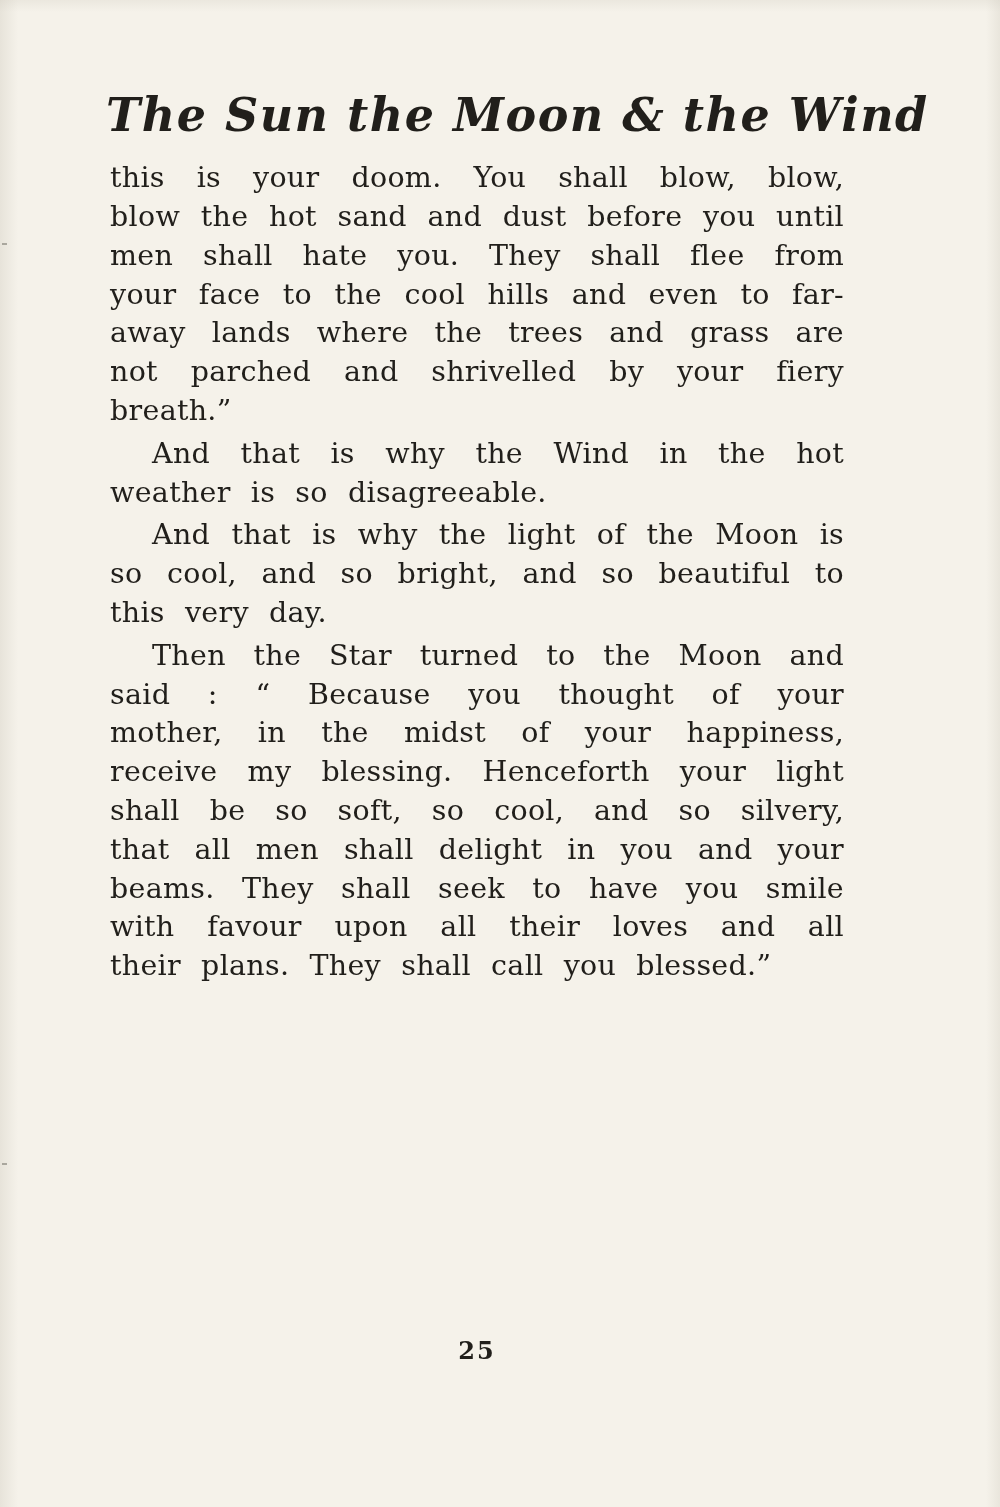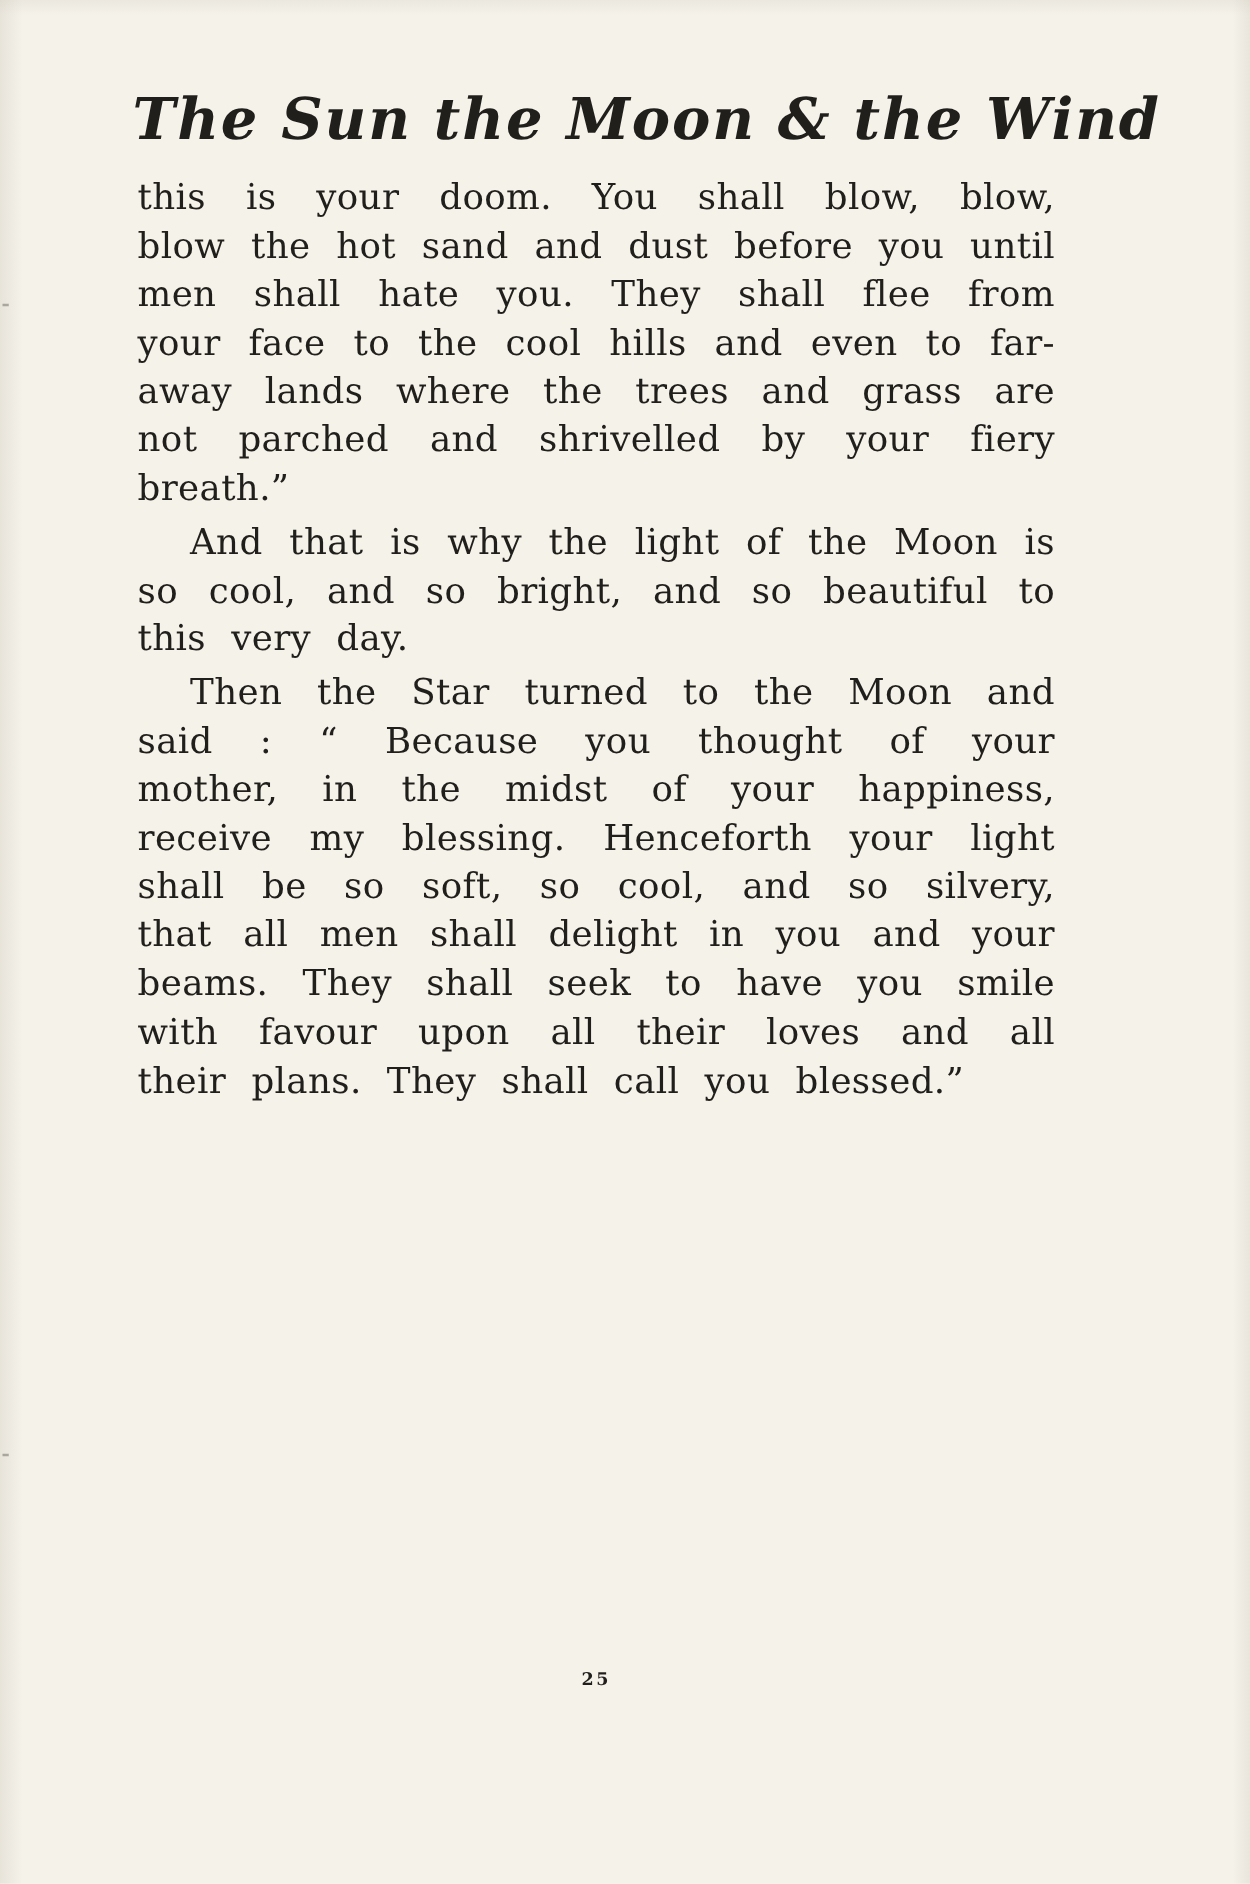"The Sun the Moon &" .page-block { top: 68px -> 88px }
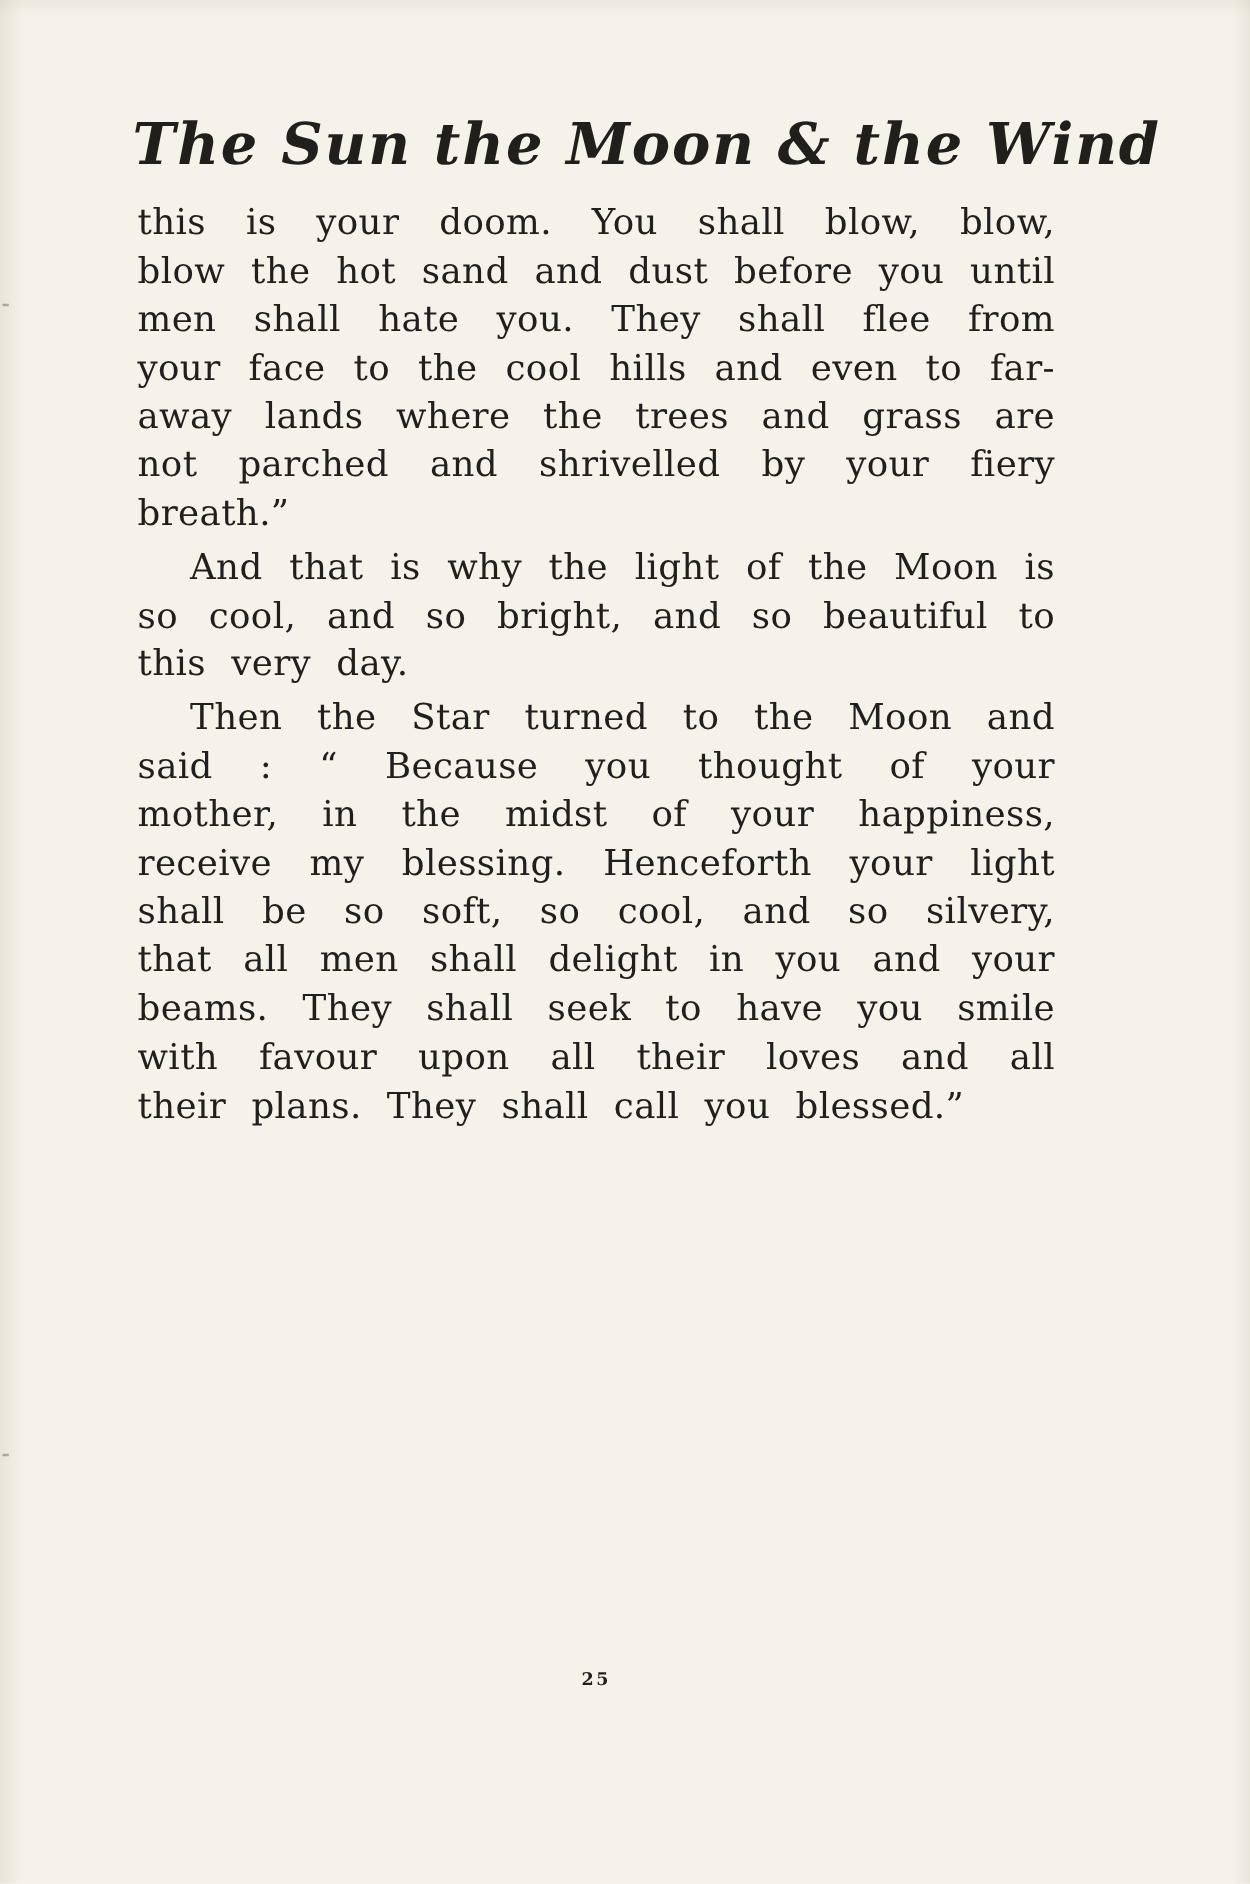"And that is why the Wind" p.indent { html: none -> <p>And that is why the Wind in the hot weather is so disagreeable.</p> }
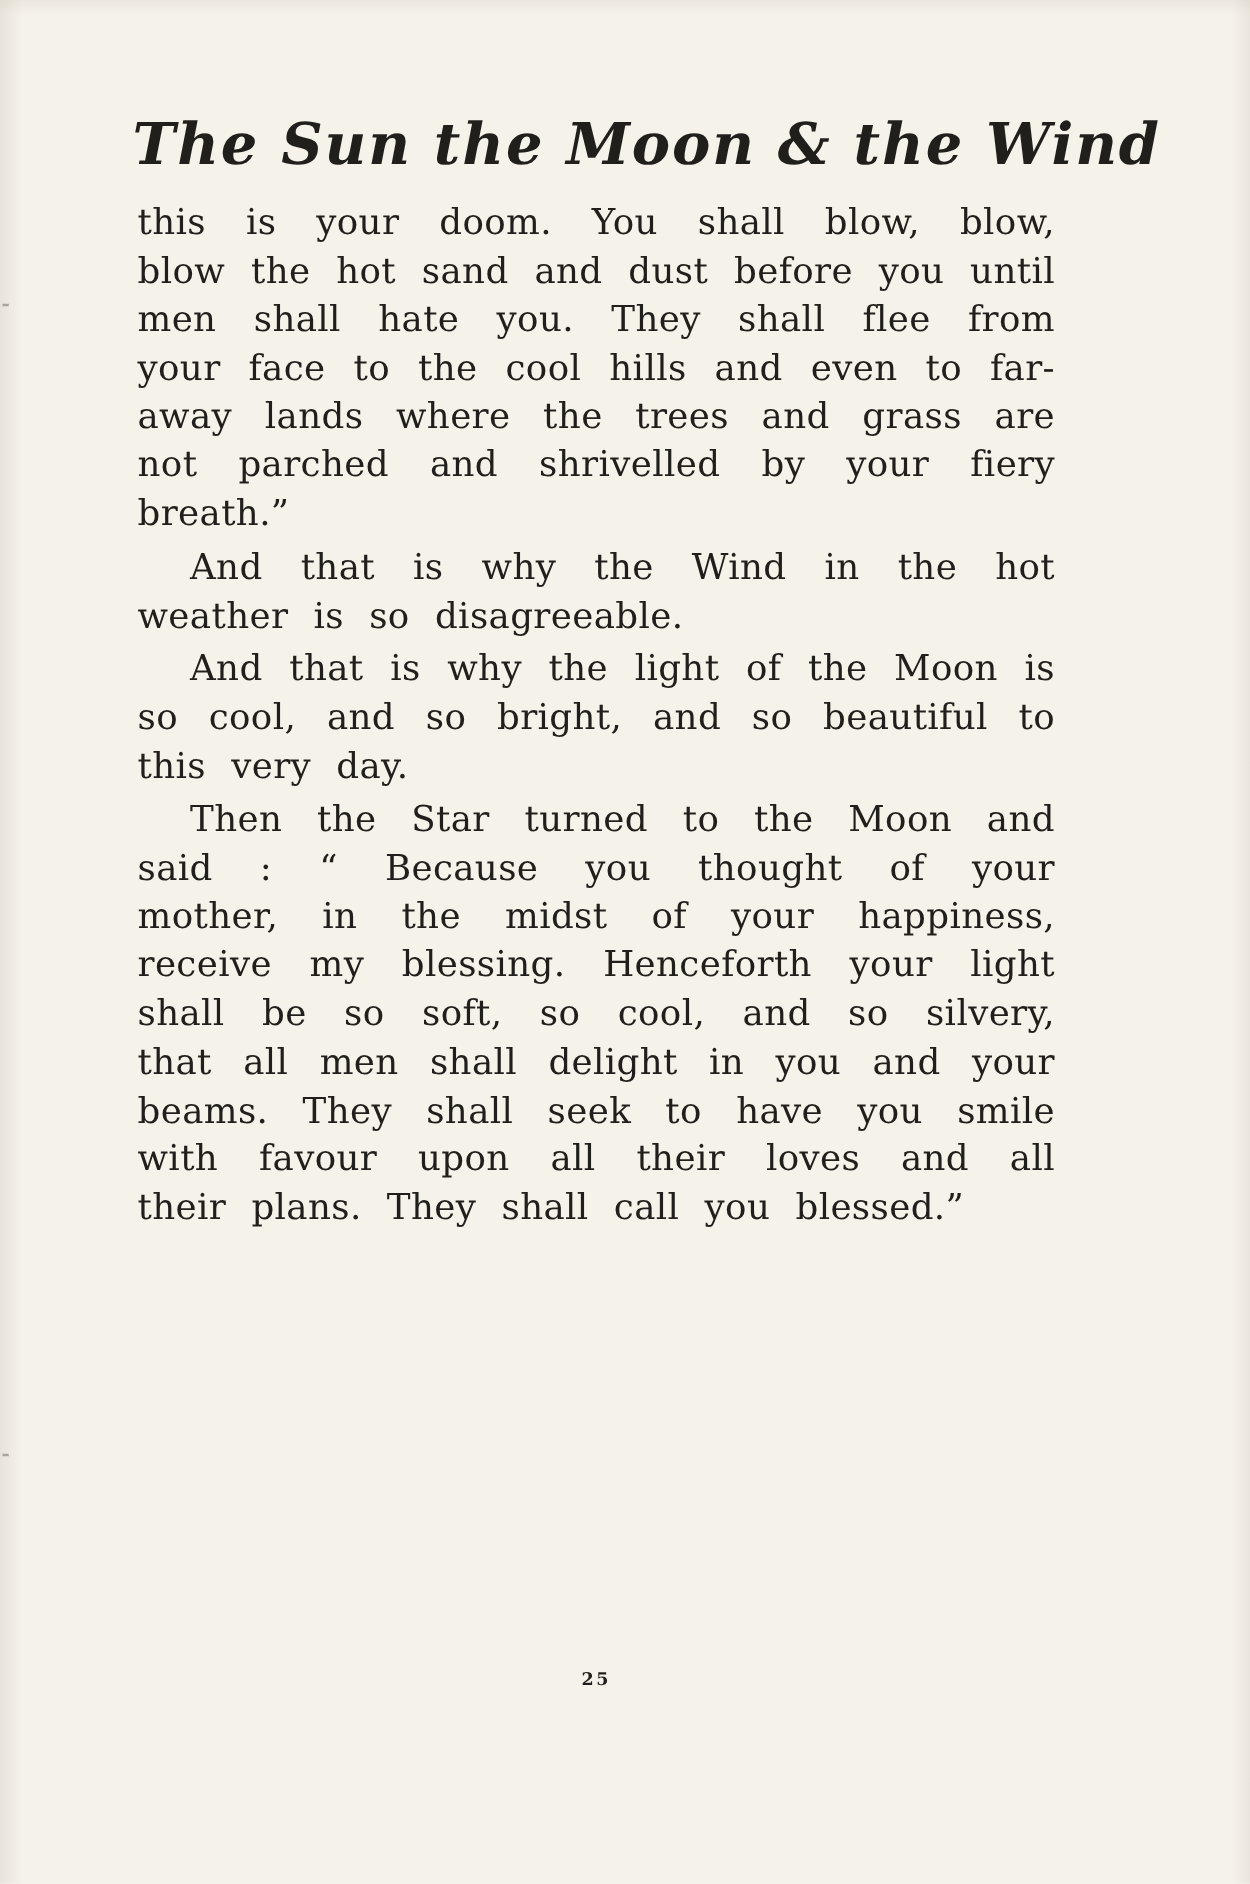"25" .page-number { font-size: 14px -> 24px }
